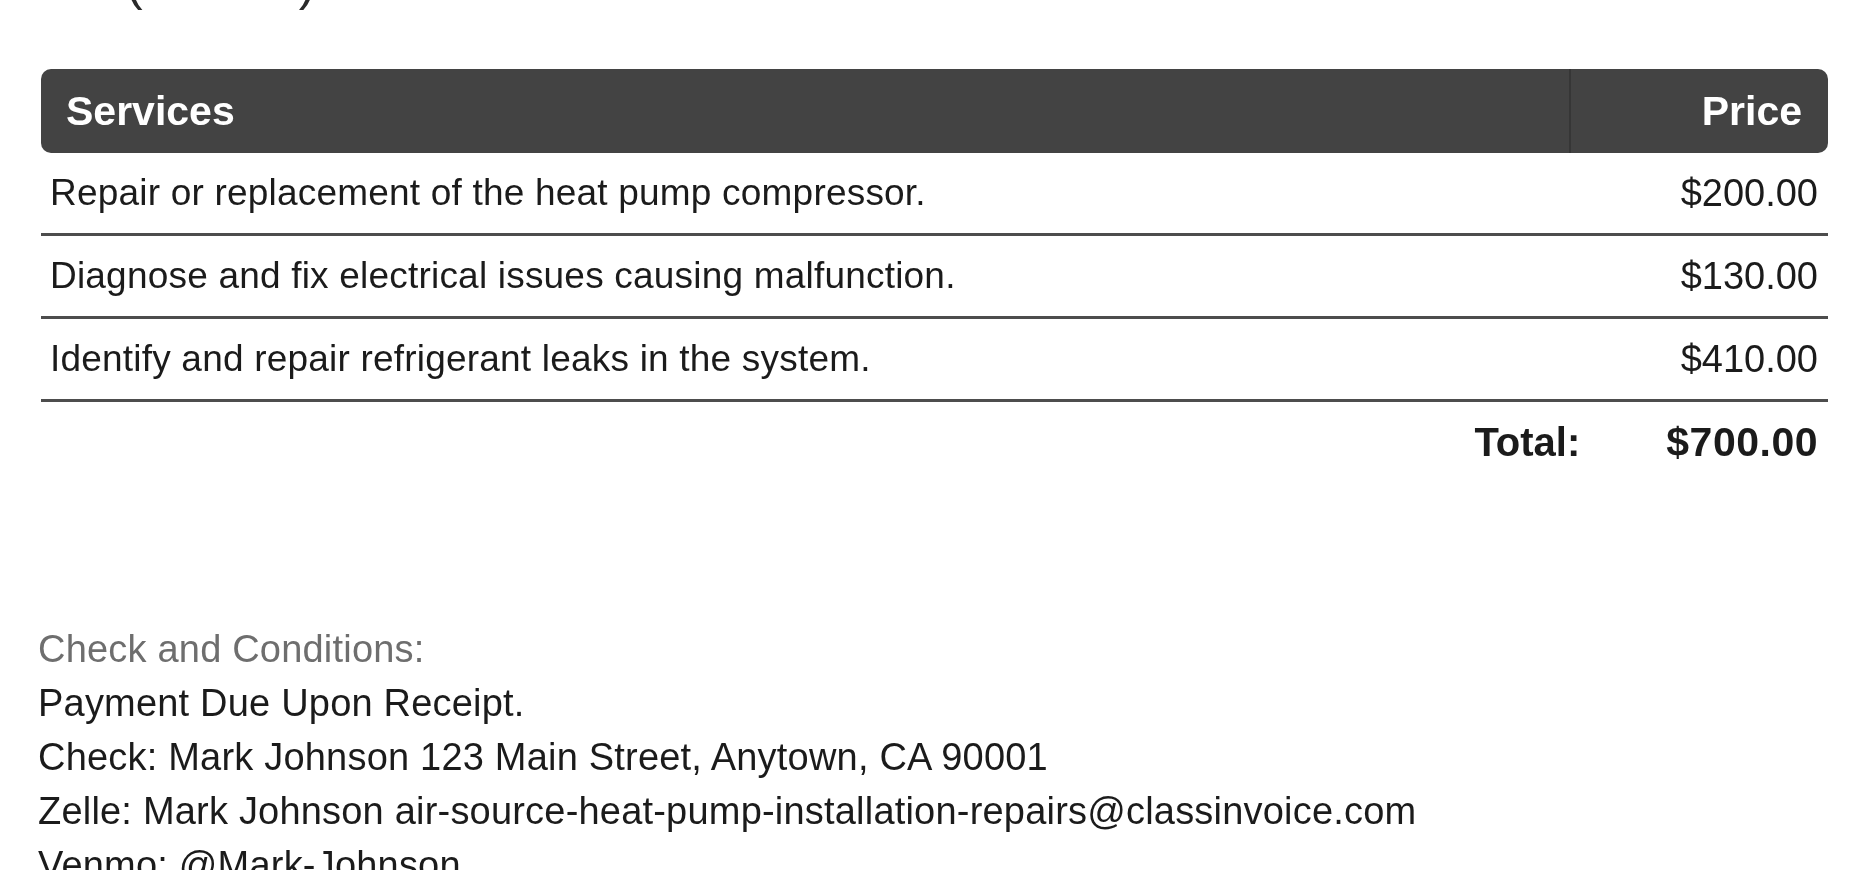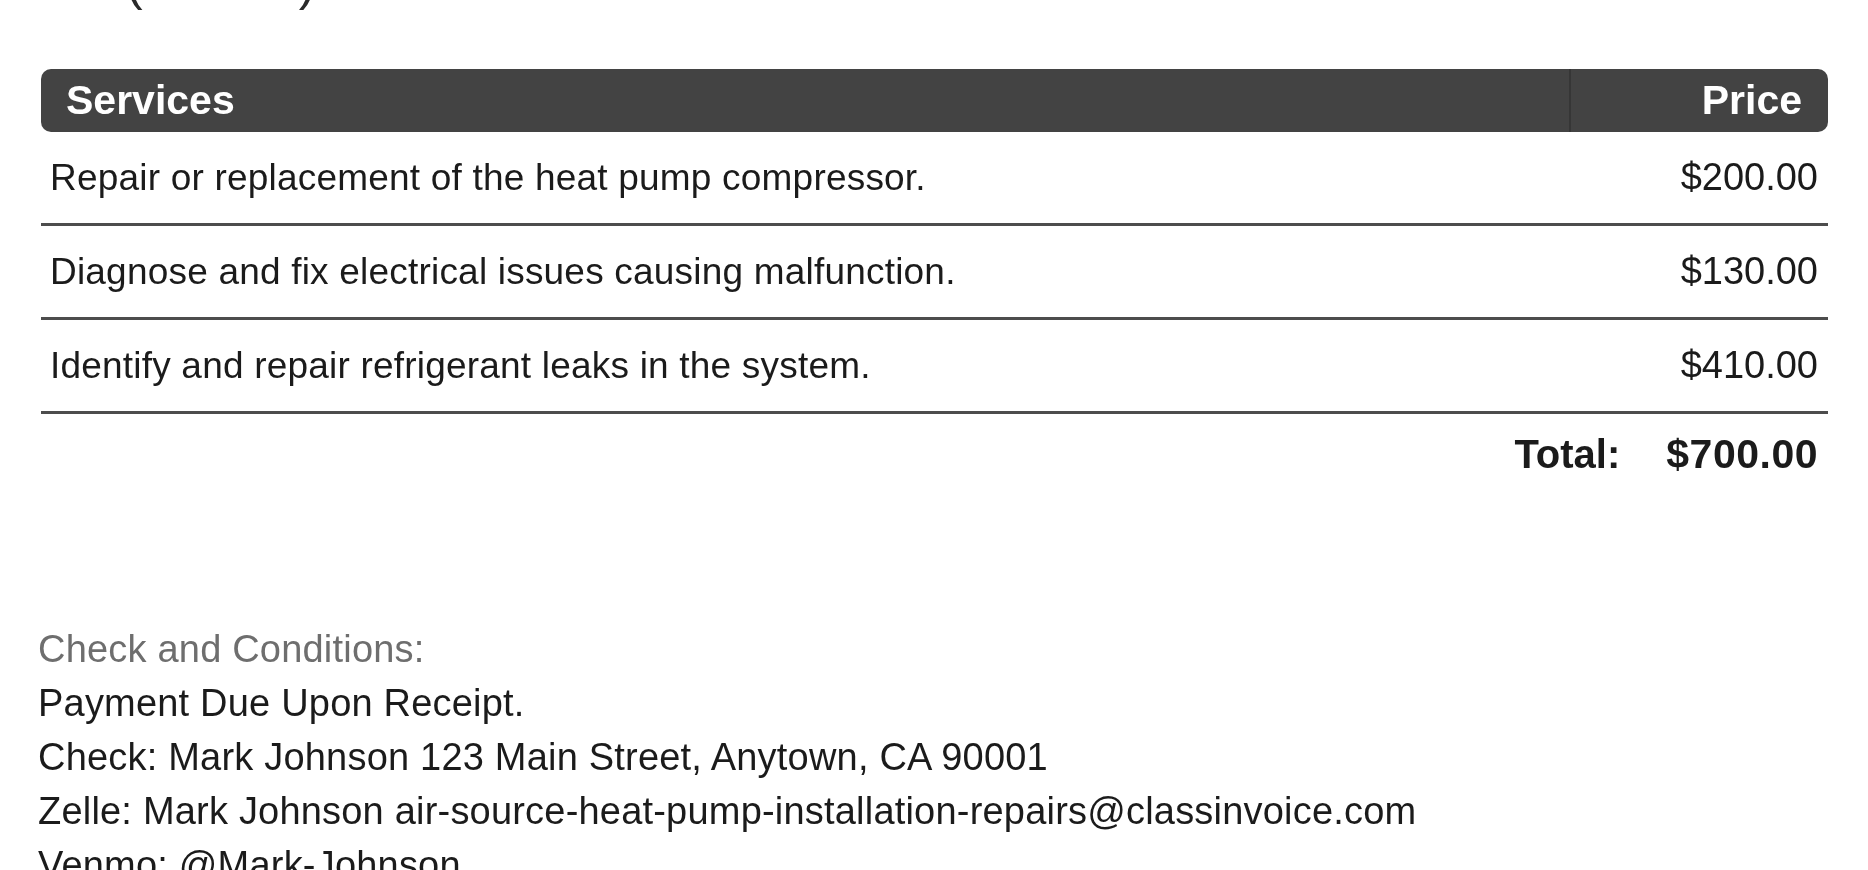"Services" .thead { height: 63px -> 84px }
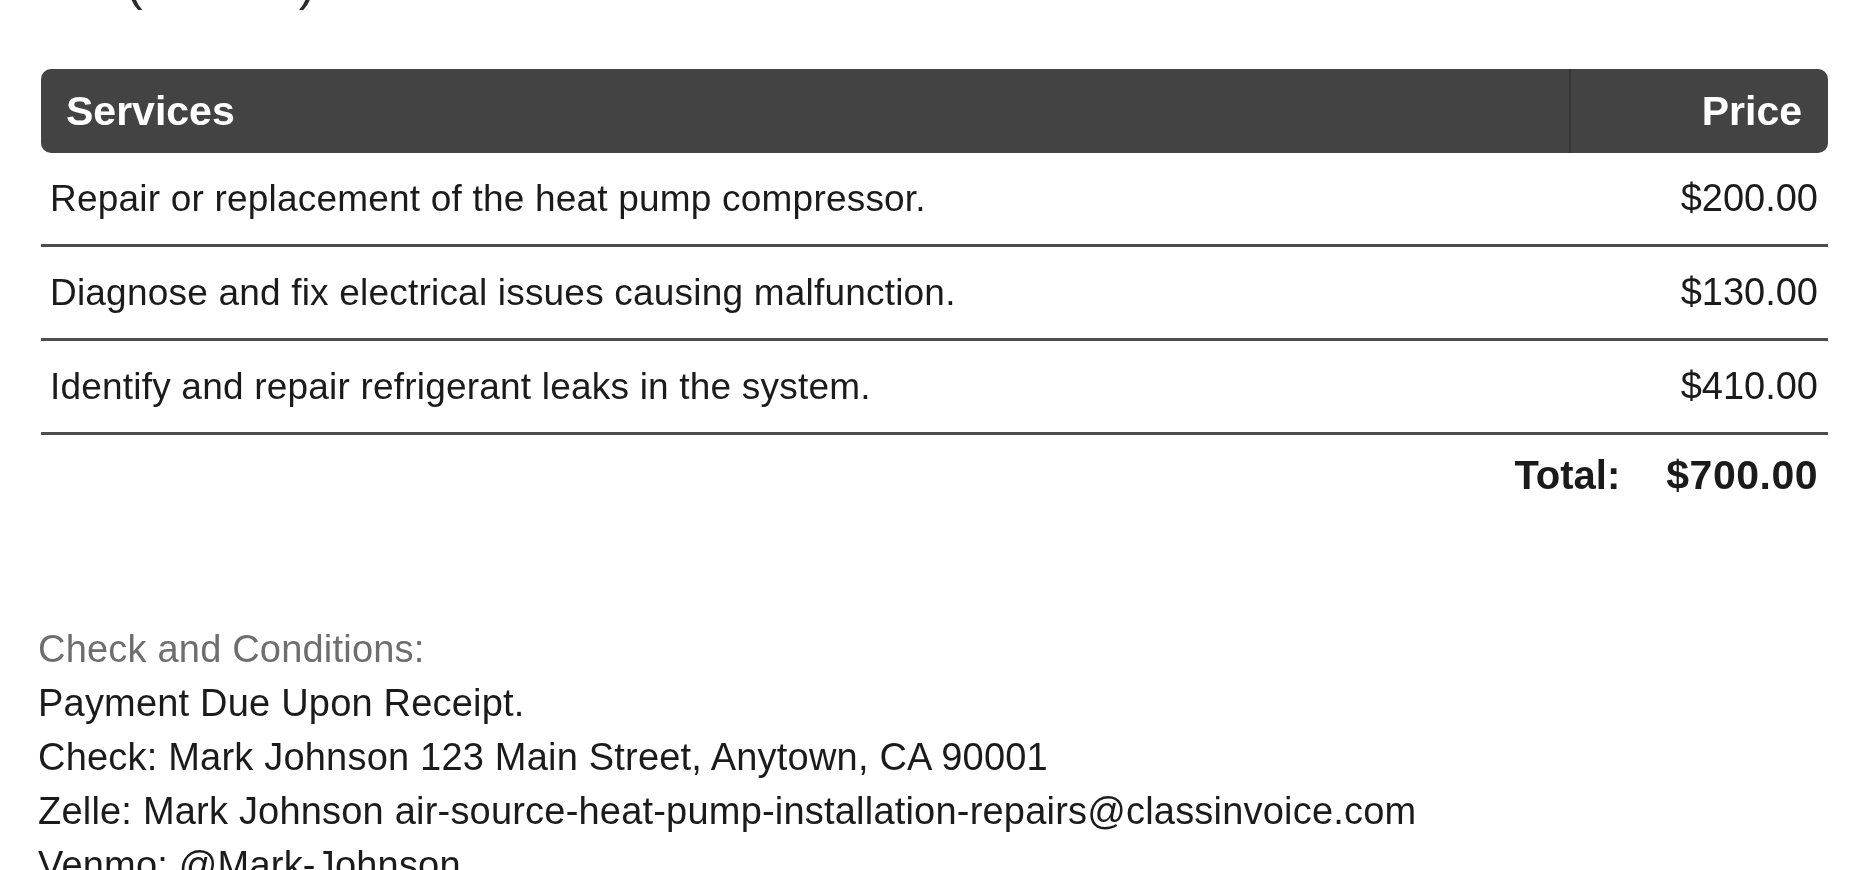"Repair or replacement of the" .trow { height: 94px -> 83px }
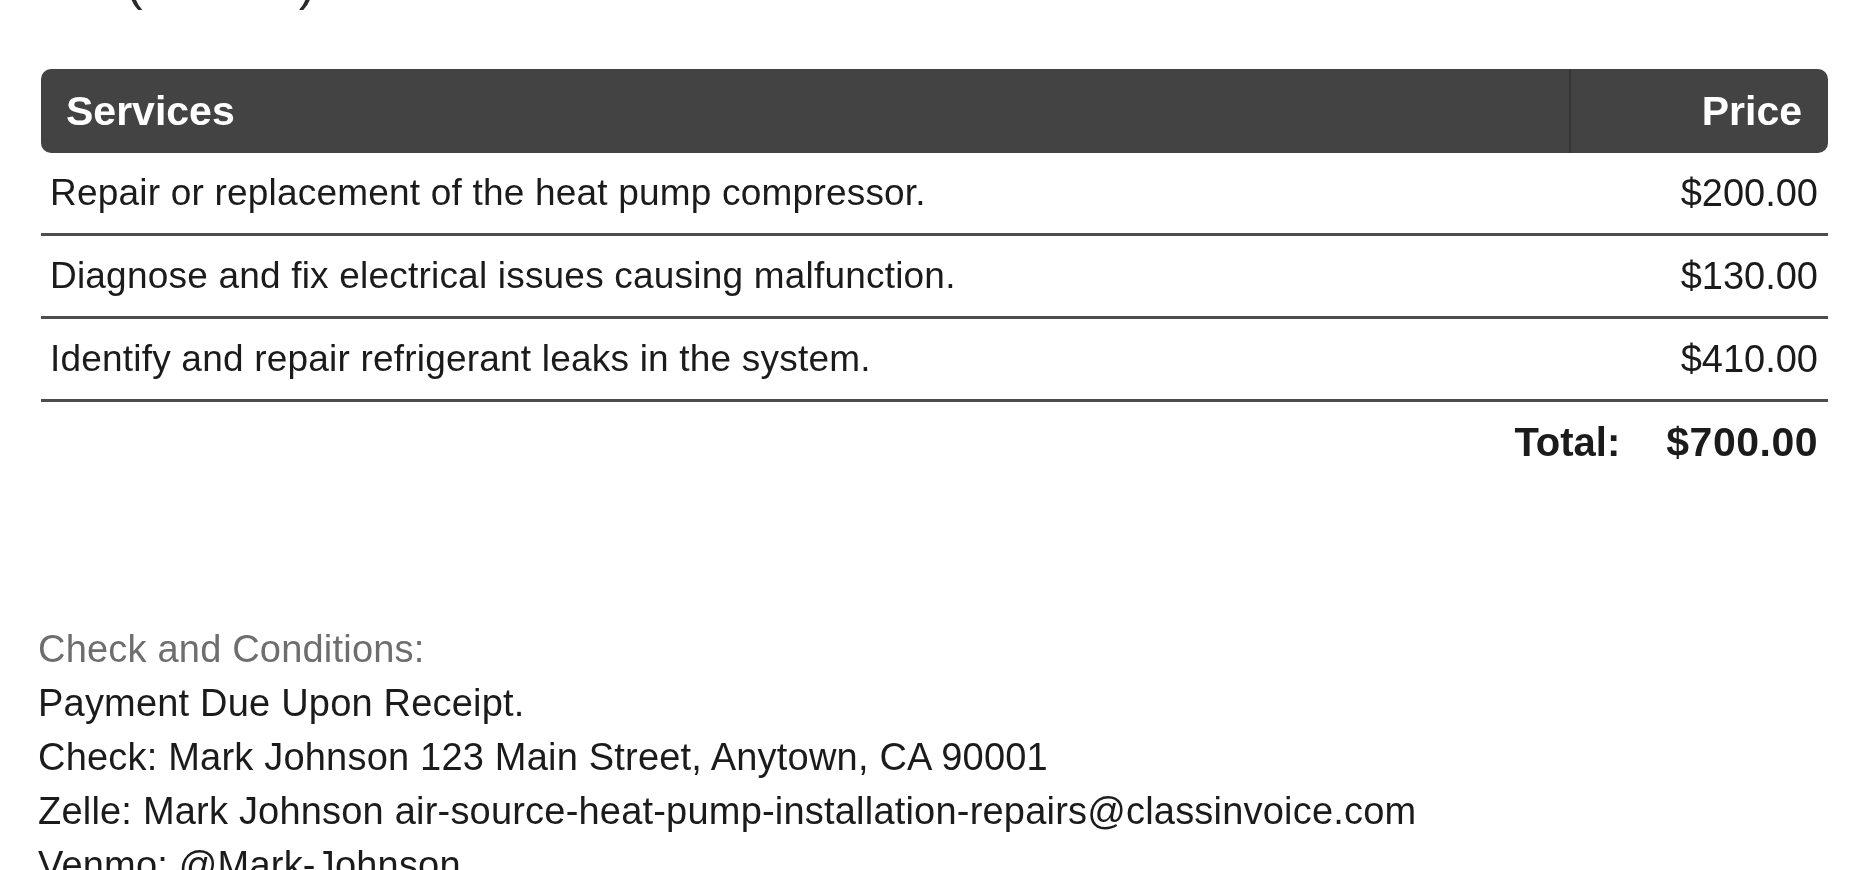"Total:" .total-label { margin-right: 46px -> 86px }
